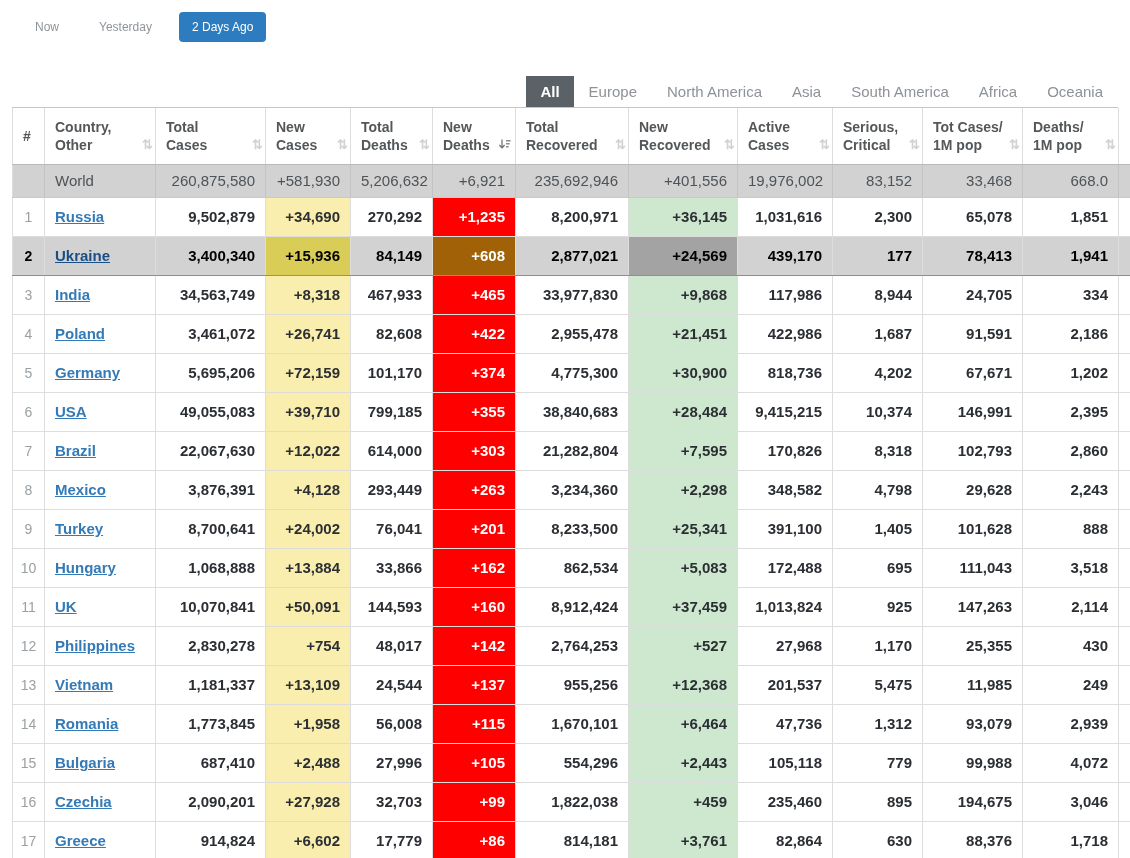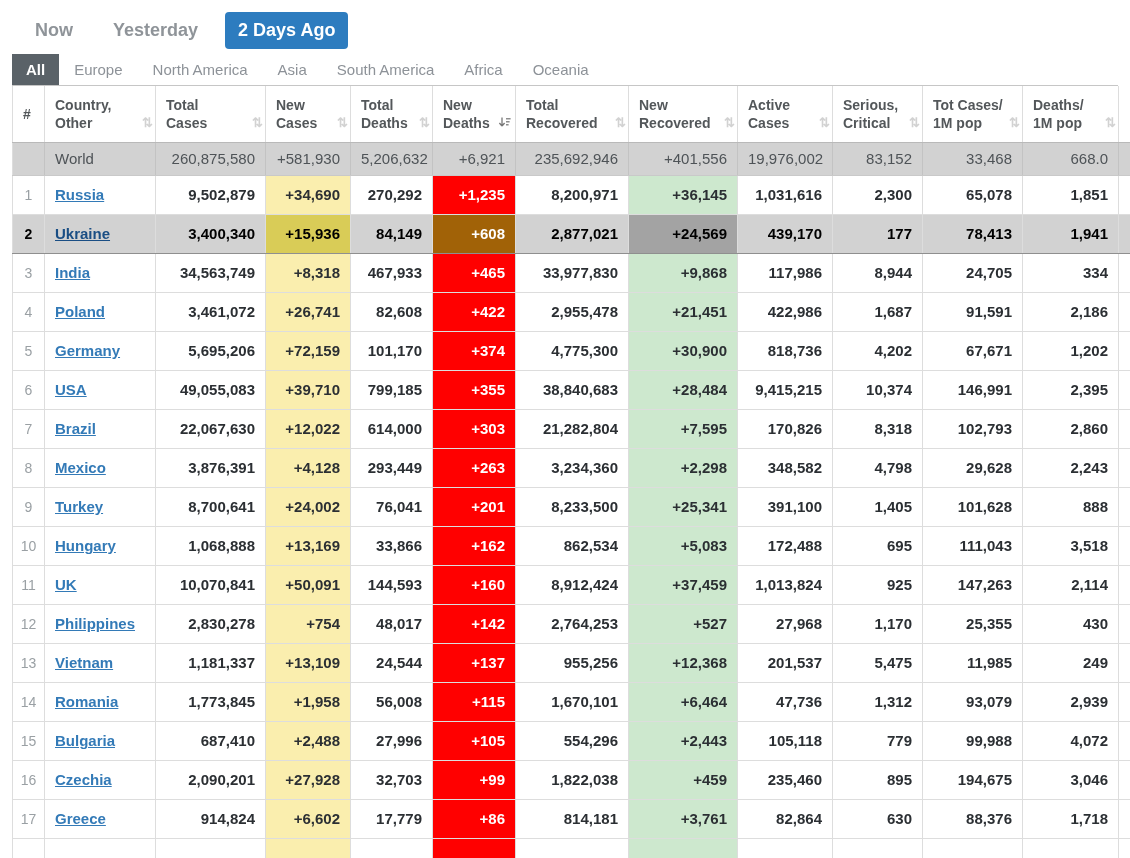"Now" .time-tab { font-size: 18px -> 12px; font-weight: bold -> none }
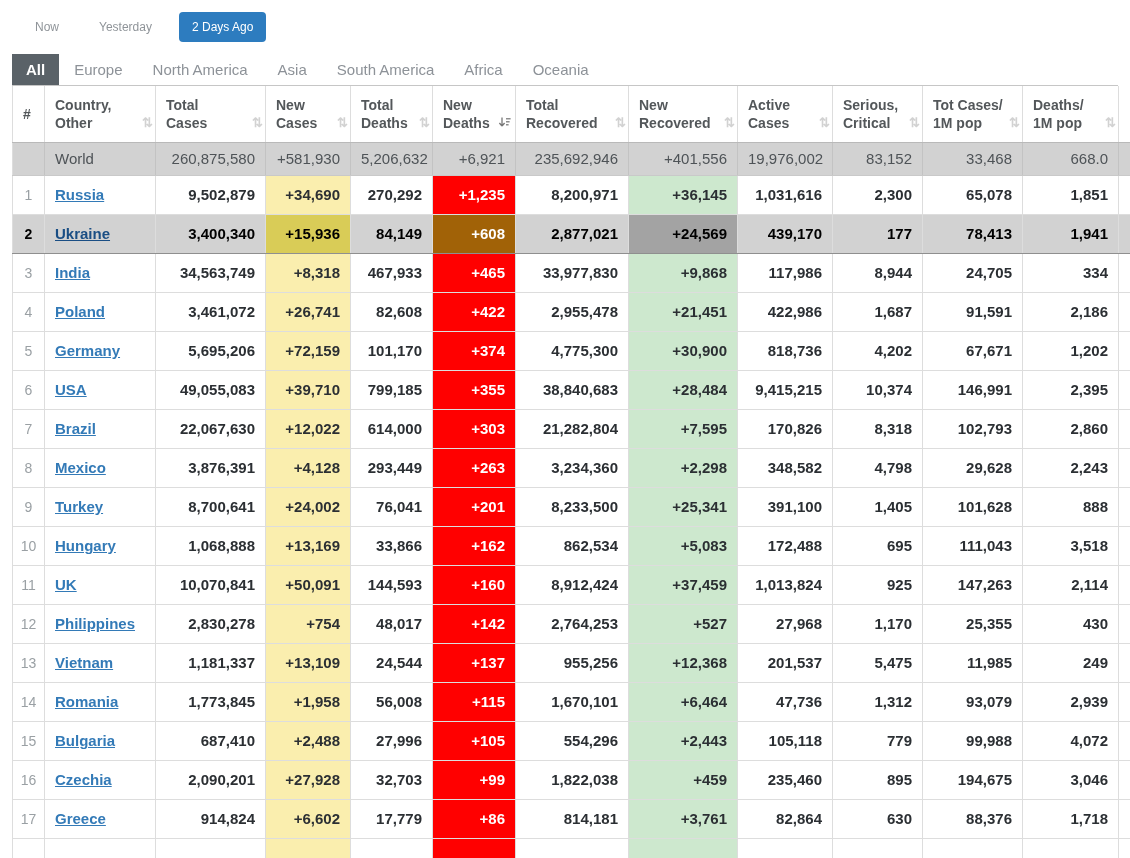"All Europe North America Asia" .continent-bar { margin: 2px 0 0 12px -> 24px 0 0 12px; text-align: none -> right }
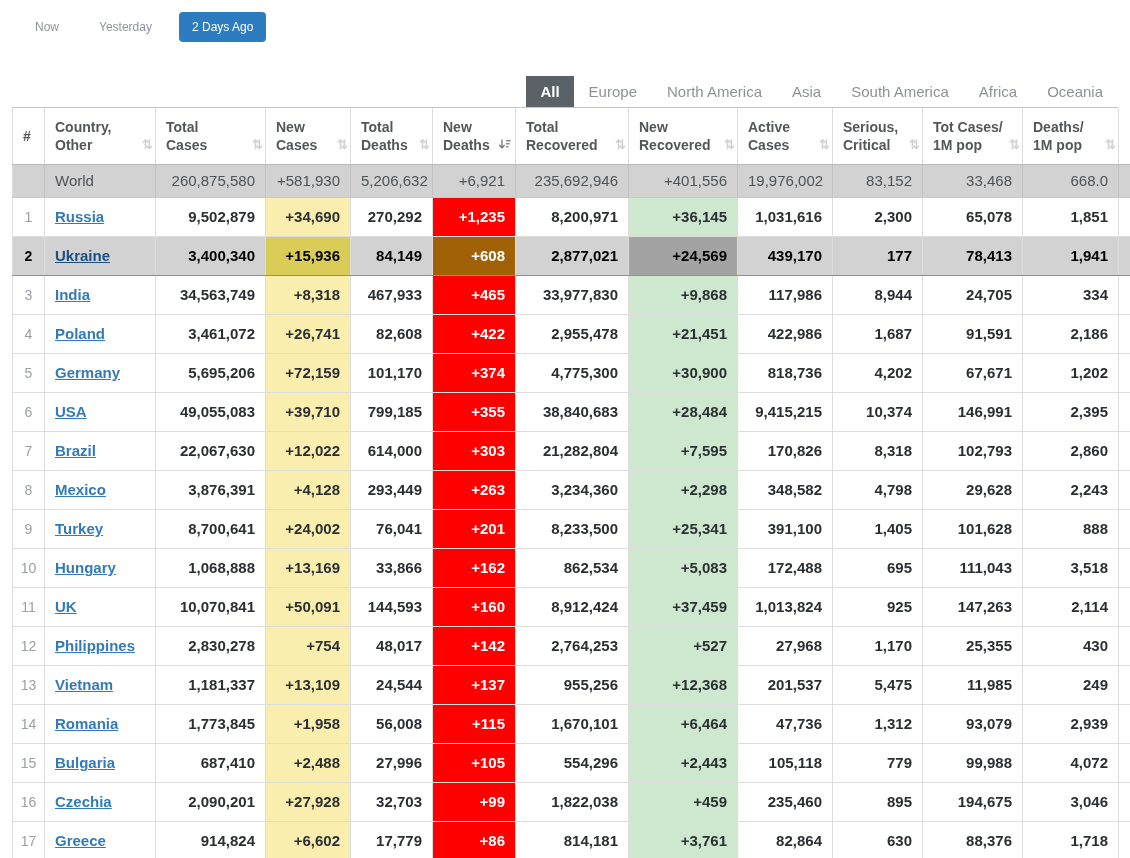"+13,169" td.col-yellow { text: +13,169 -> +13,884 }
